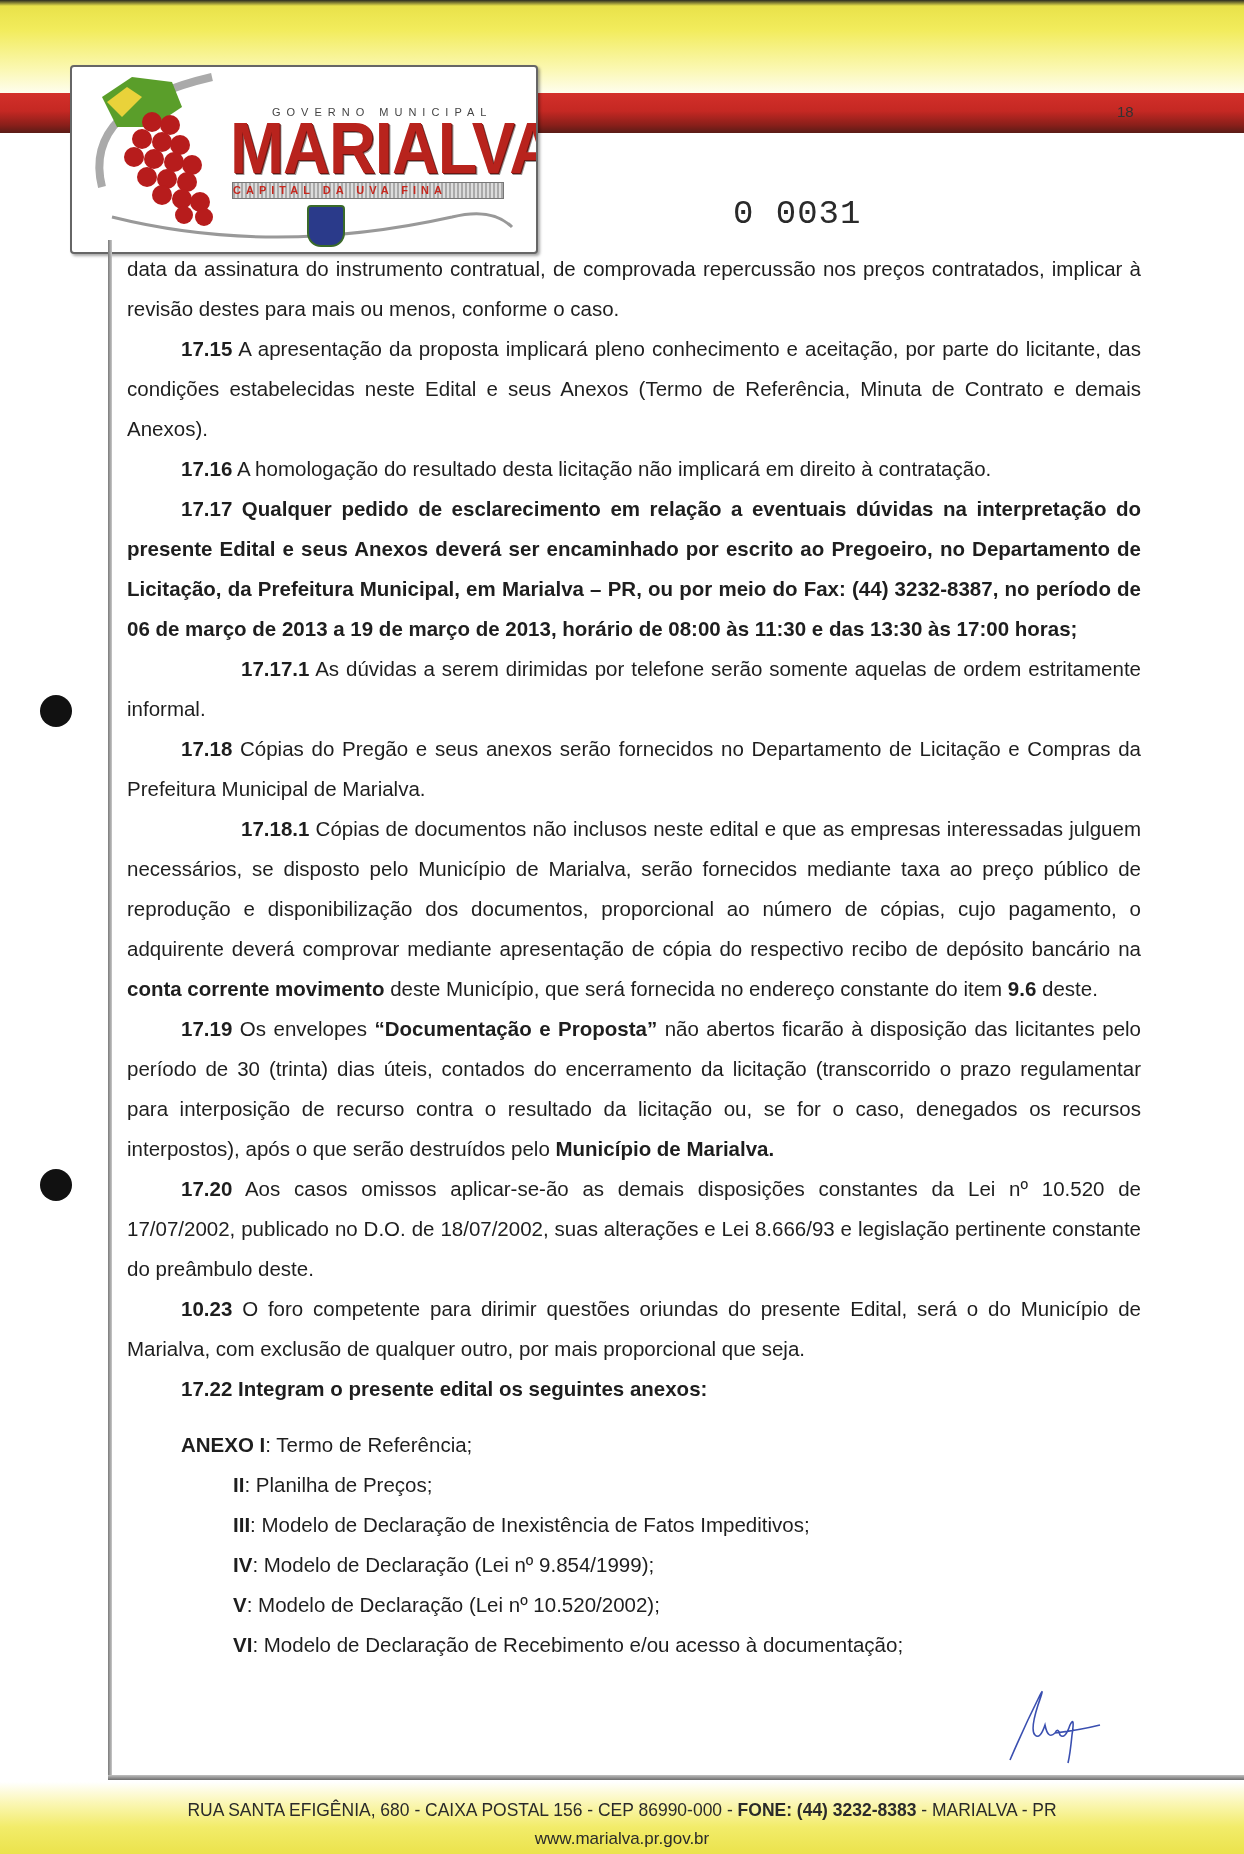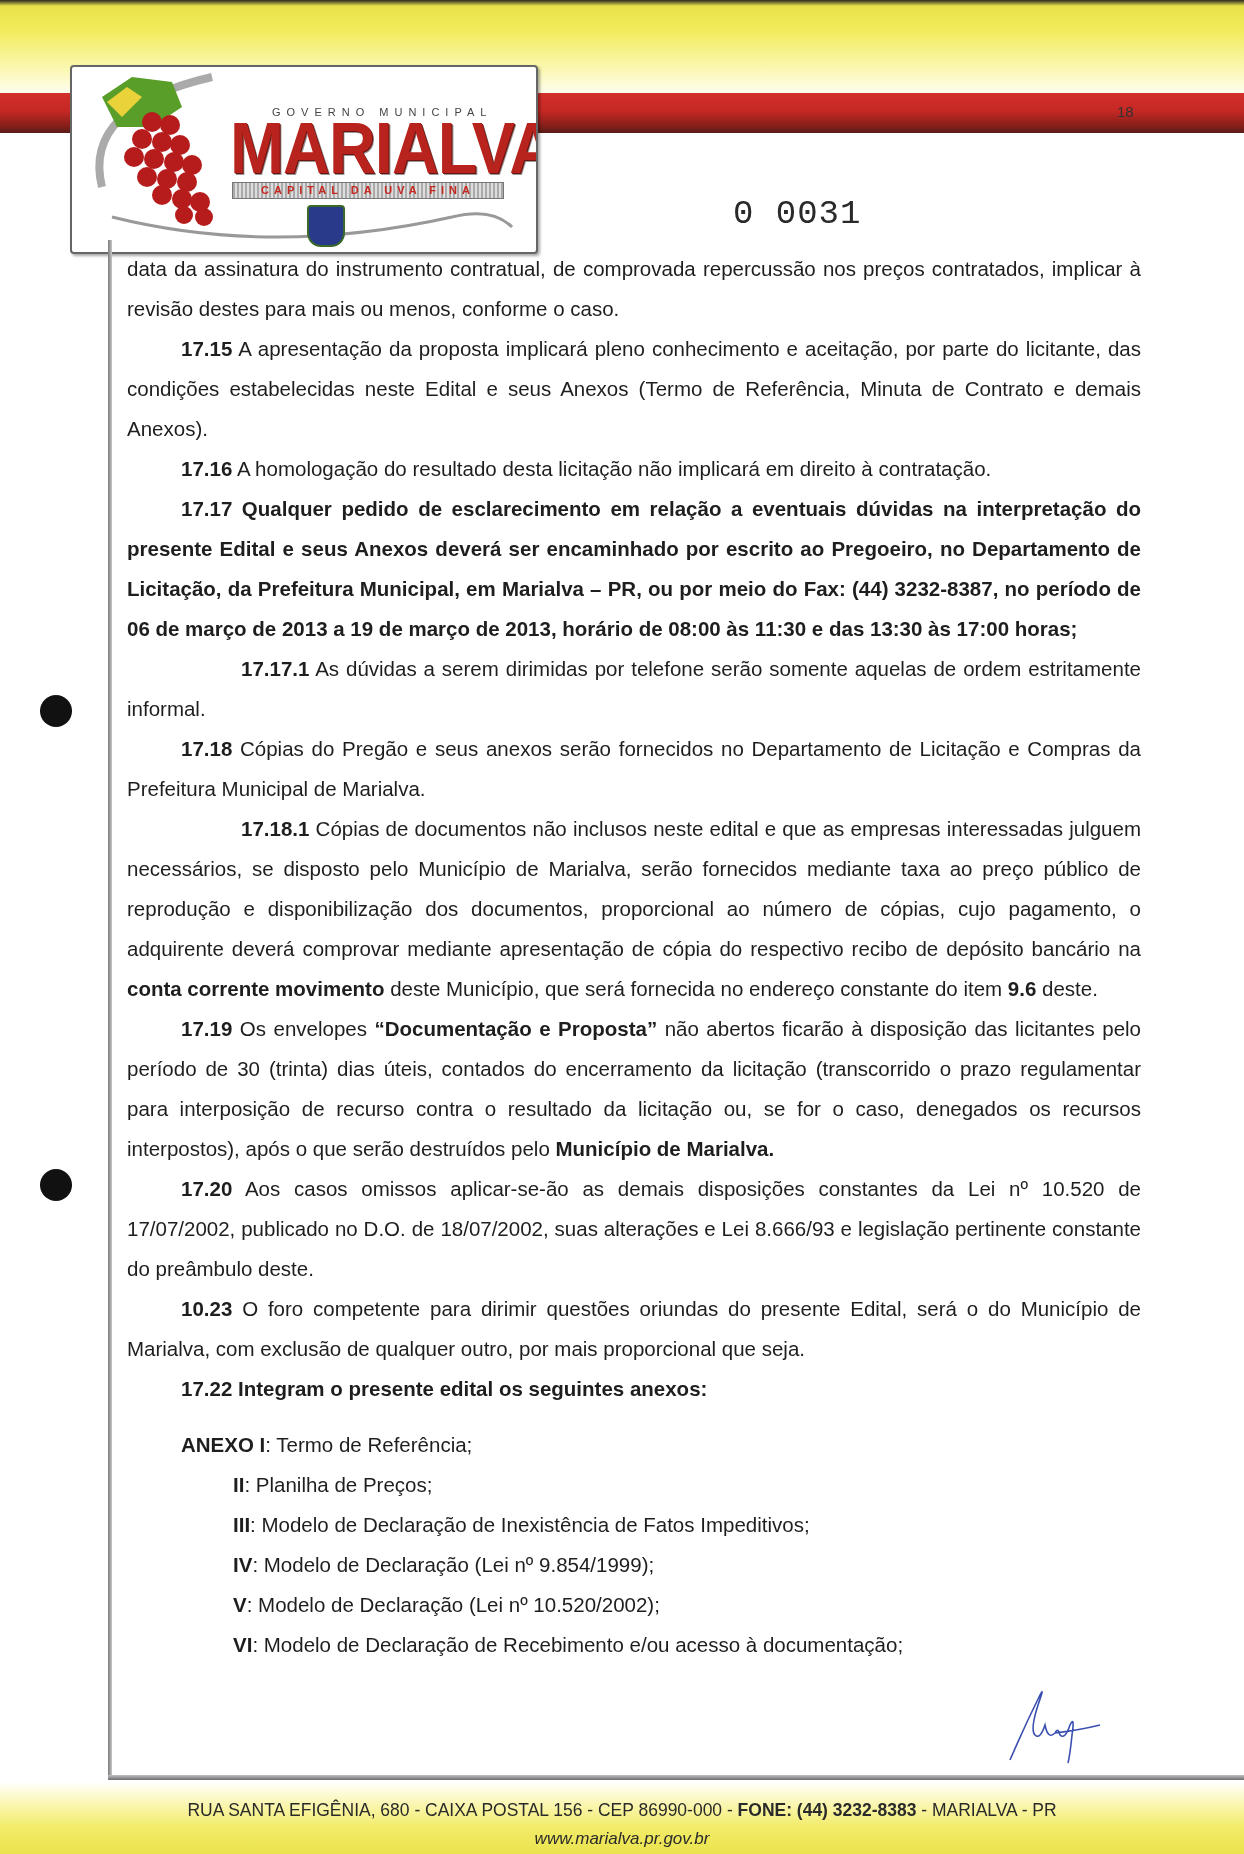"CAPITAL DA UVA FINA" .logo-tagline { text-align: center -> none }
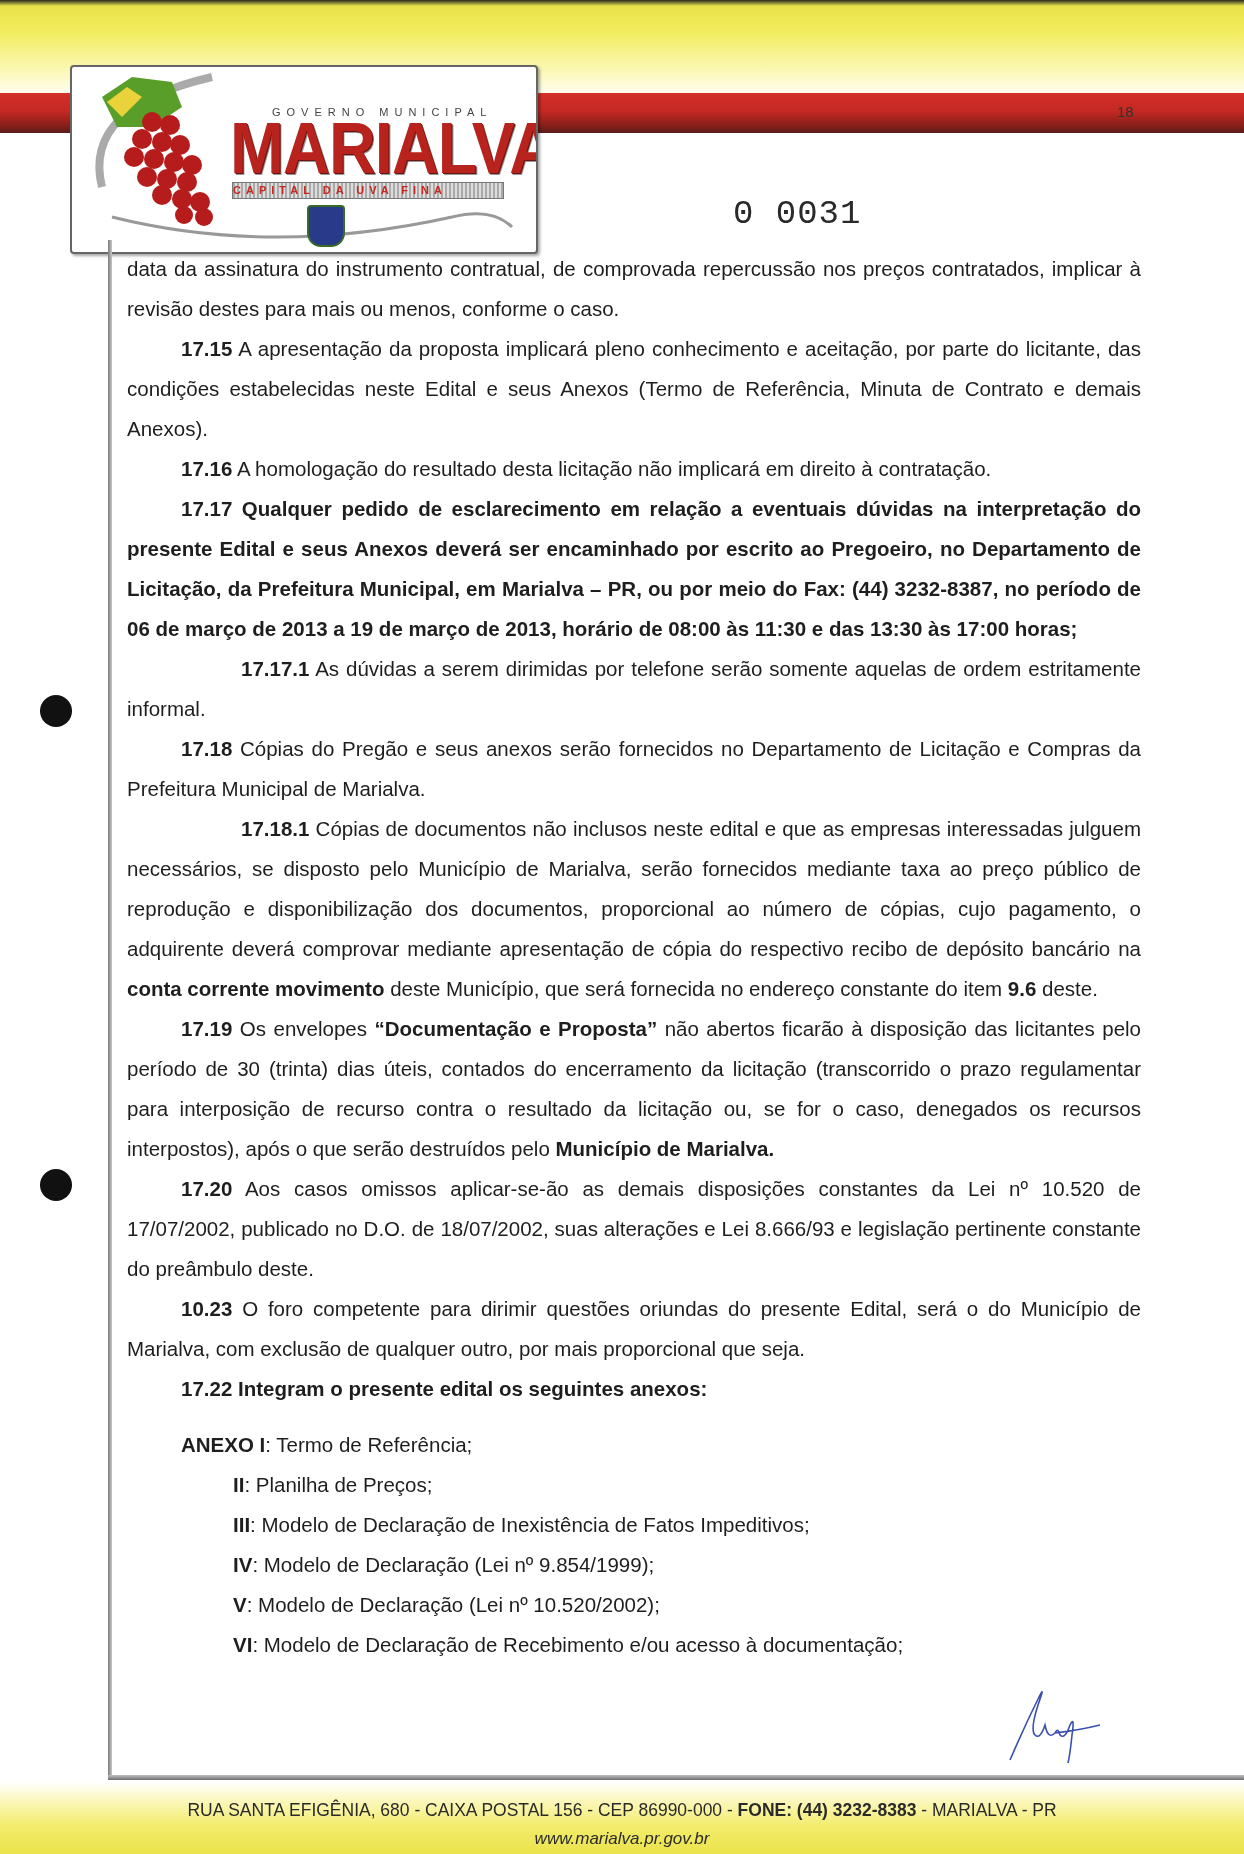"www.marialva.pr.gov.br" .footer-url { font-style: italic -> none }
